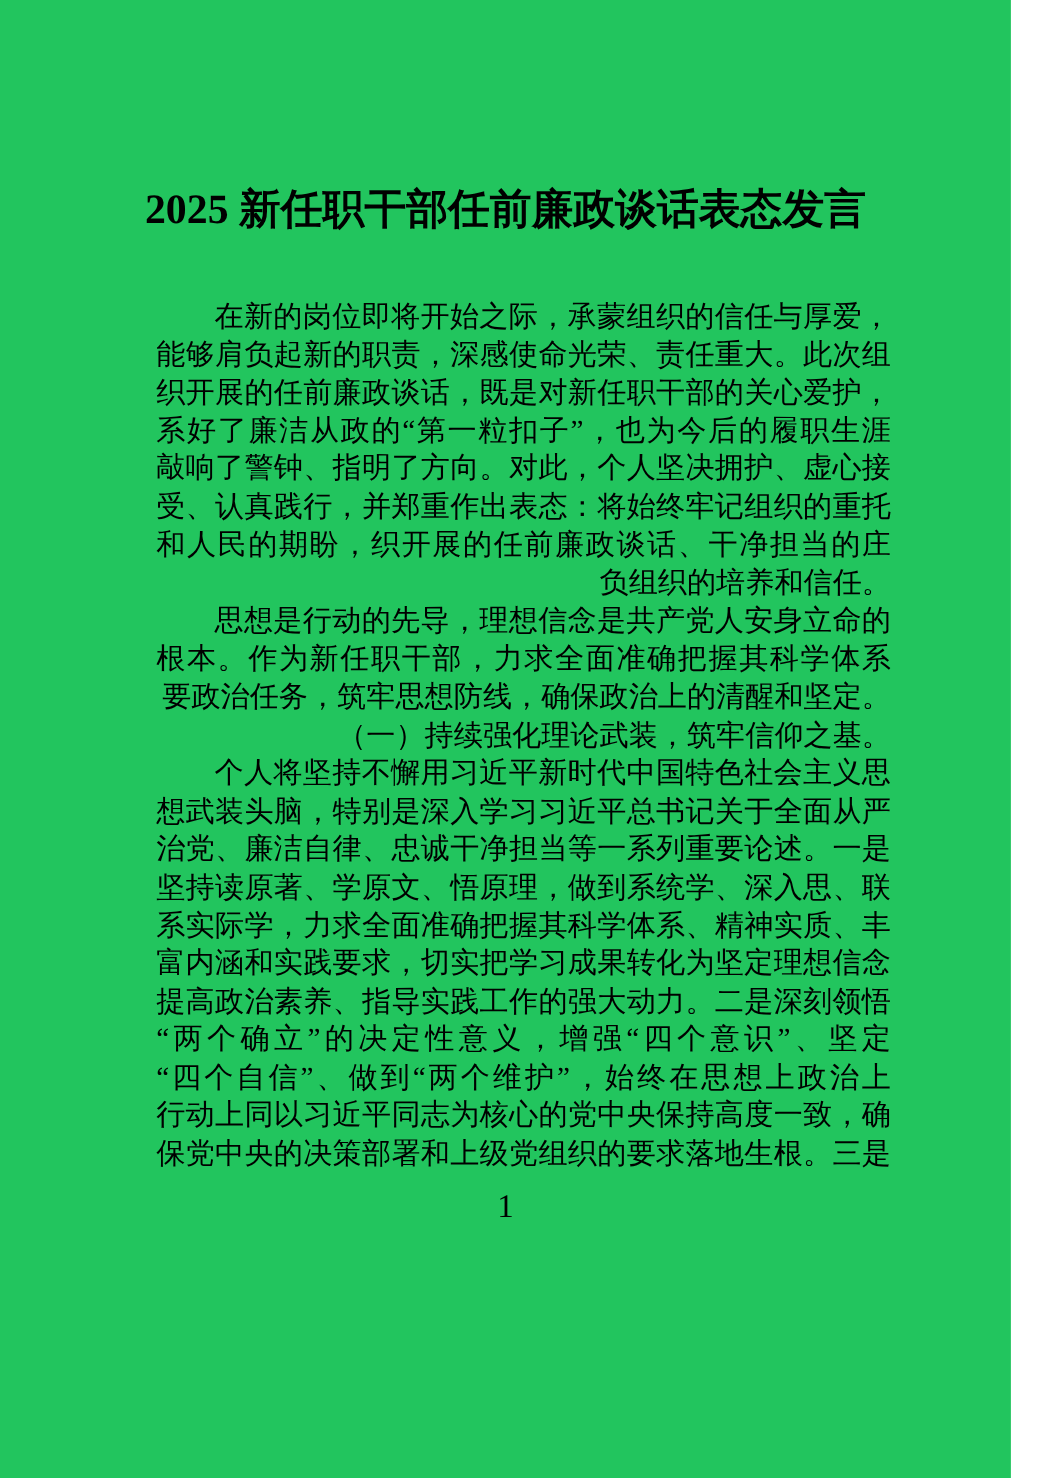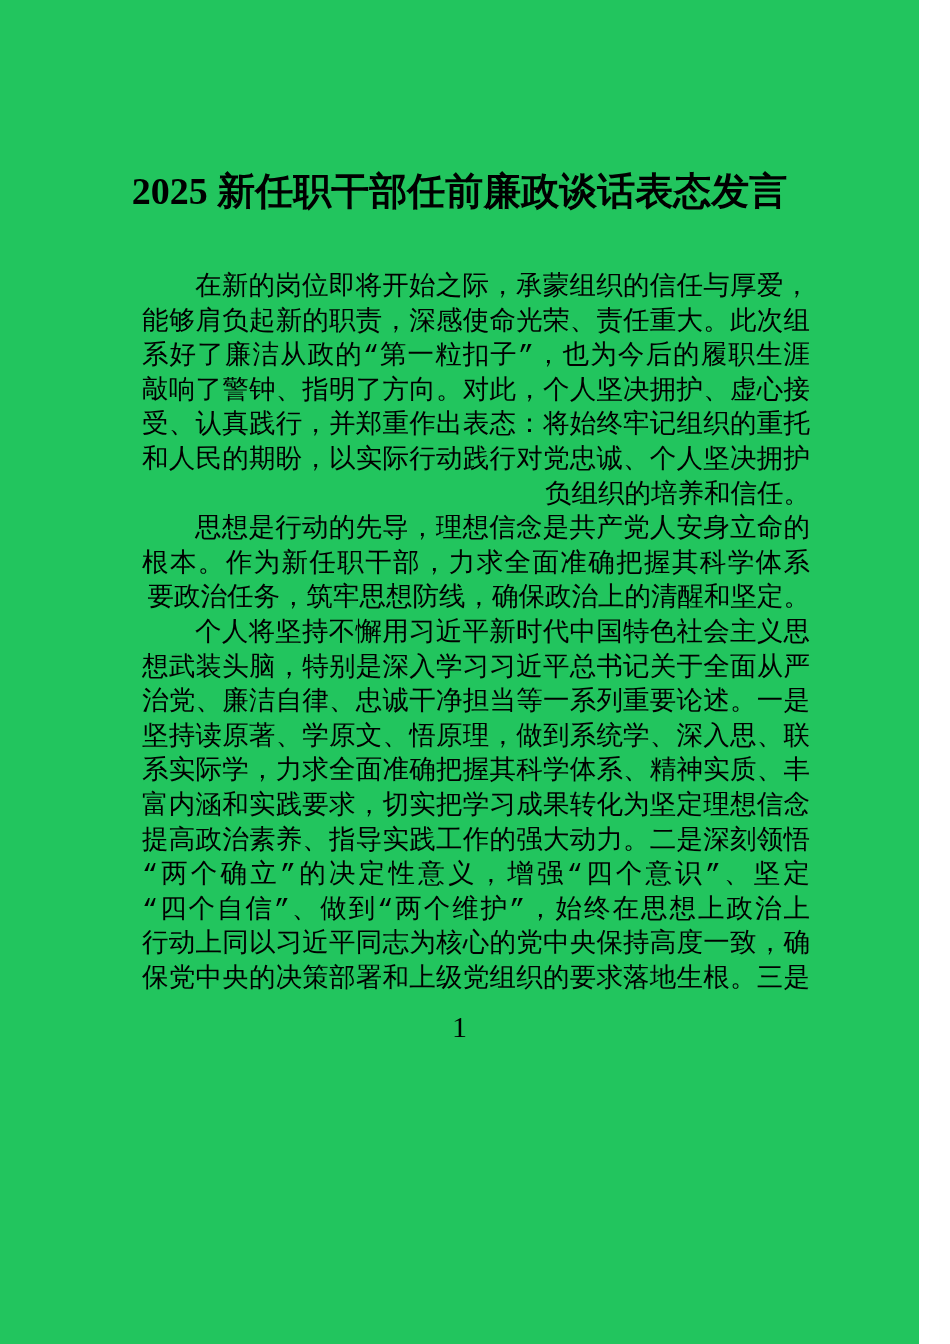"在新的岗位即将开始之际，承蒙组织的信任与厚爱，" .content { font-family: Liberation Mono, monospace -> Liberation Serif, serif }
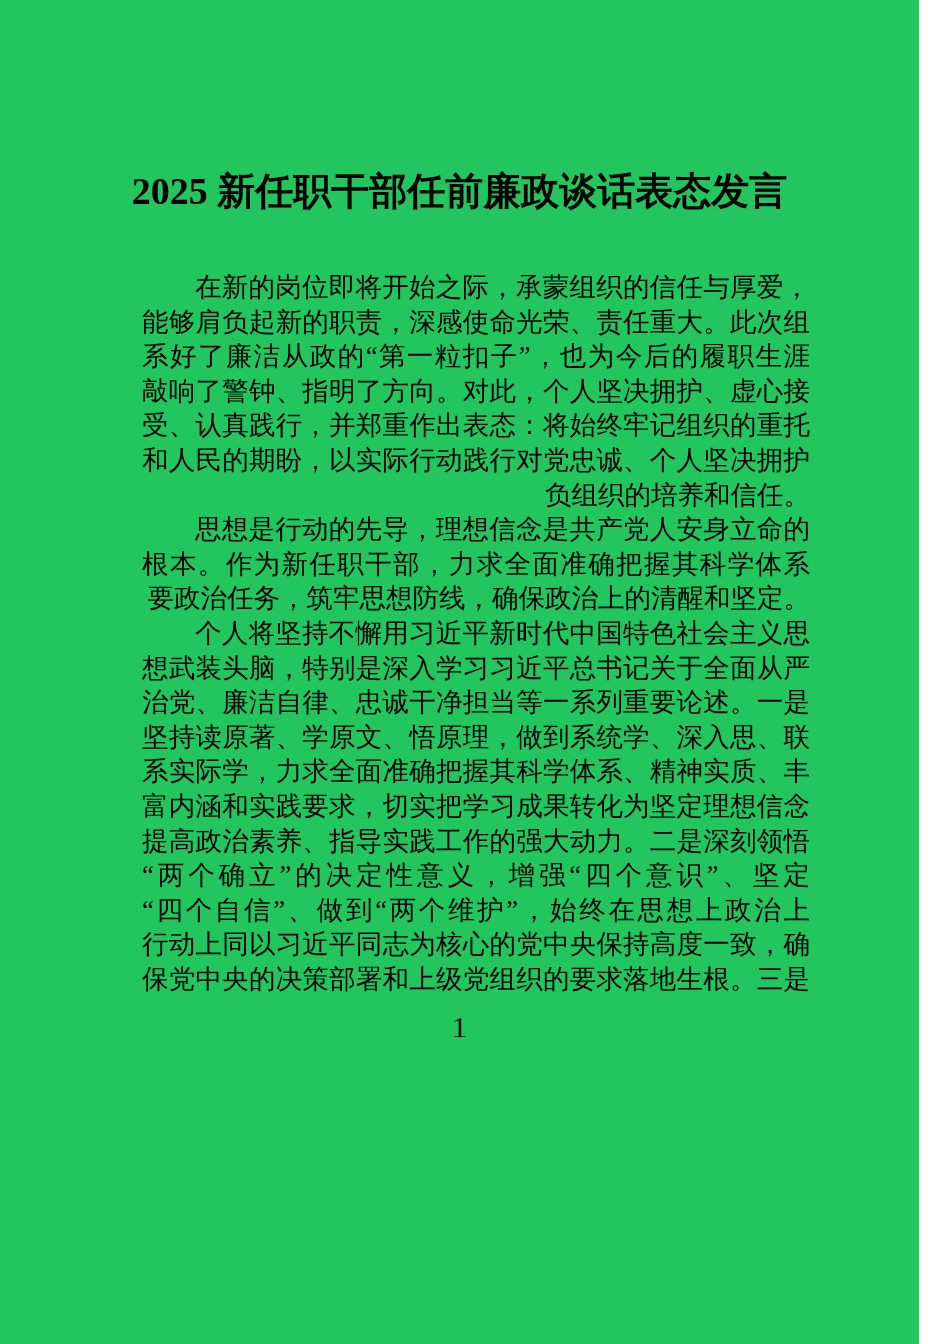"织开展的任前廉政谈话，既是对新任职干部的关心爱护，" div.line { html: none -> <div>织开展的任前廉政谈话，既是对新任职干部的关心爱护，</div> }
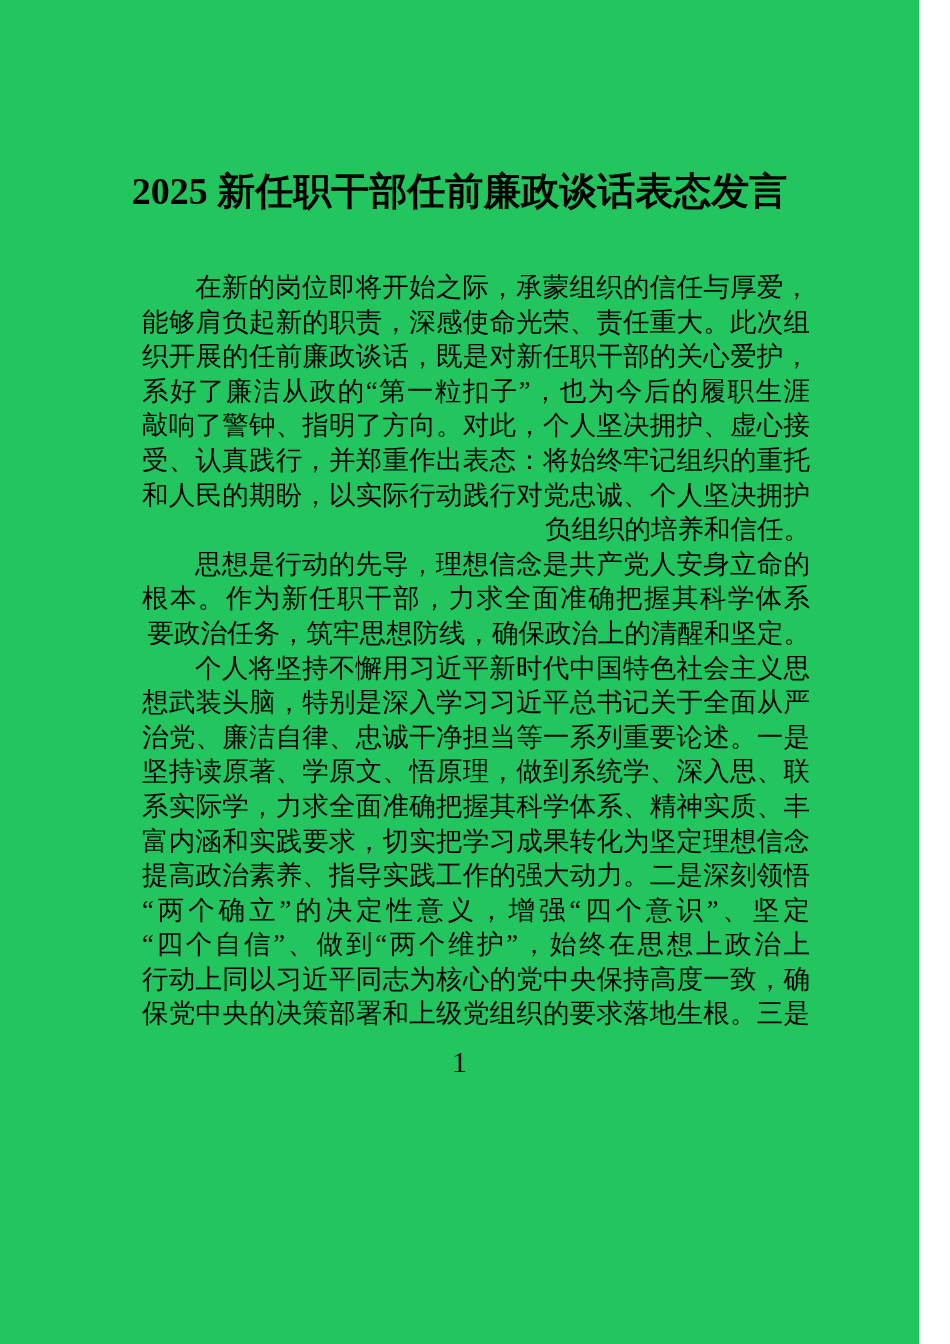"和人民的期盼，以实际行动践行对党忠诚、个人坚决拥护" div.line { text: 以实际行动践行对党忠诚、个人坚决拥护 -> 织开展的任前廉政谈话、干净担当的庄 }
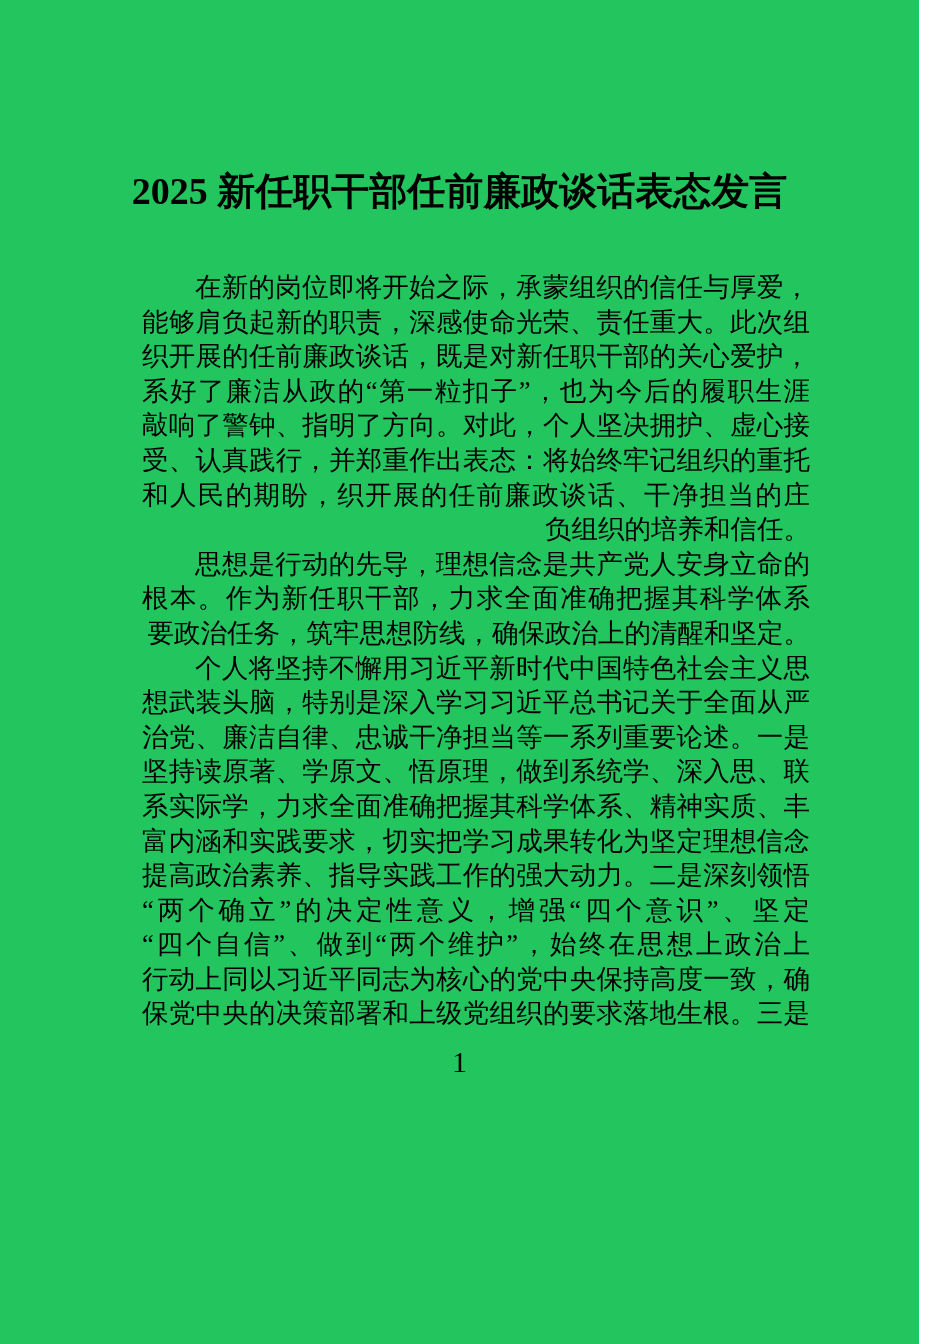"（一）持续强化理论武装，筑牢信仰之基。" div.line { html: none -> <div>（一）持续强化理论武装，筑牢信仰之基。</div> }
